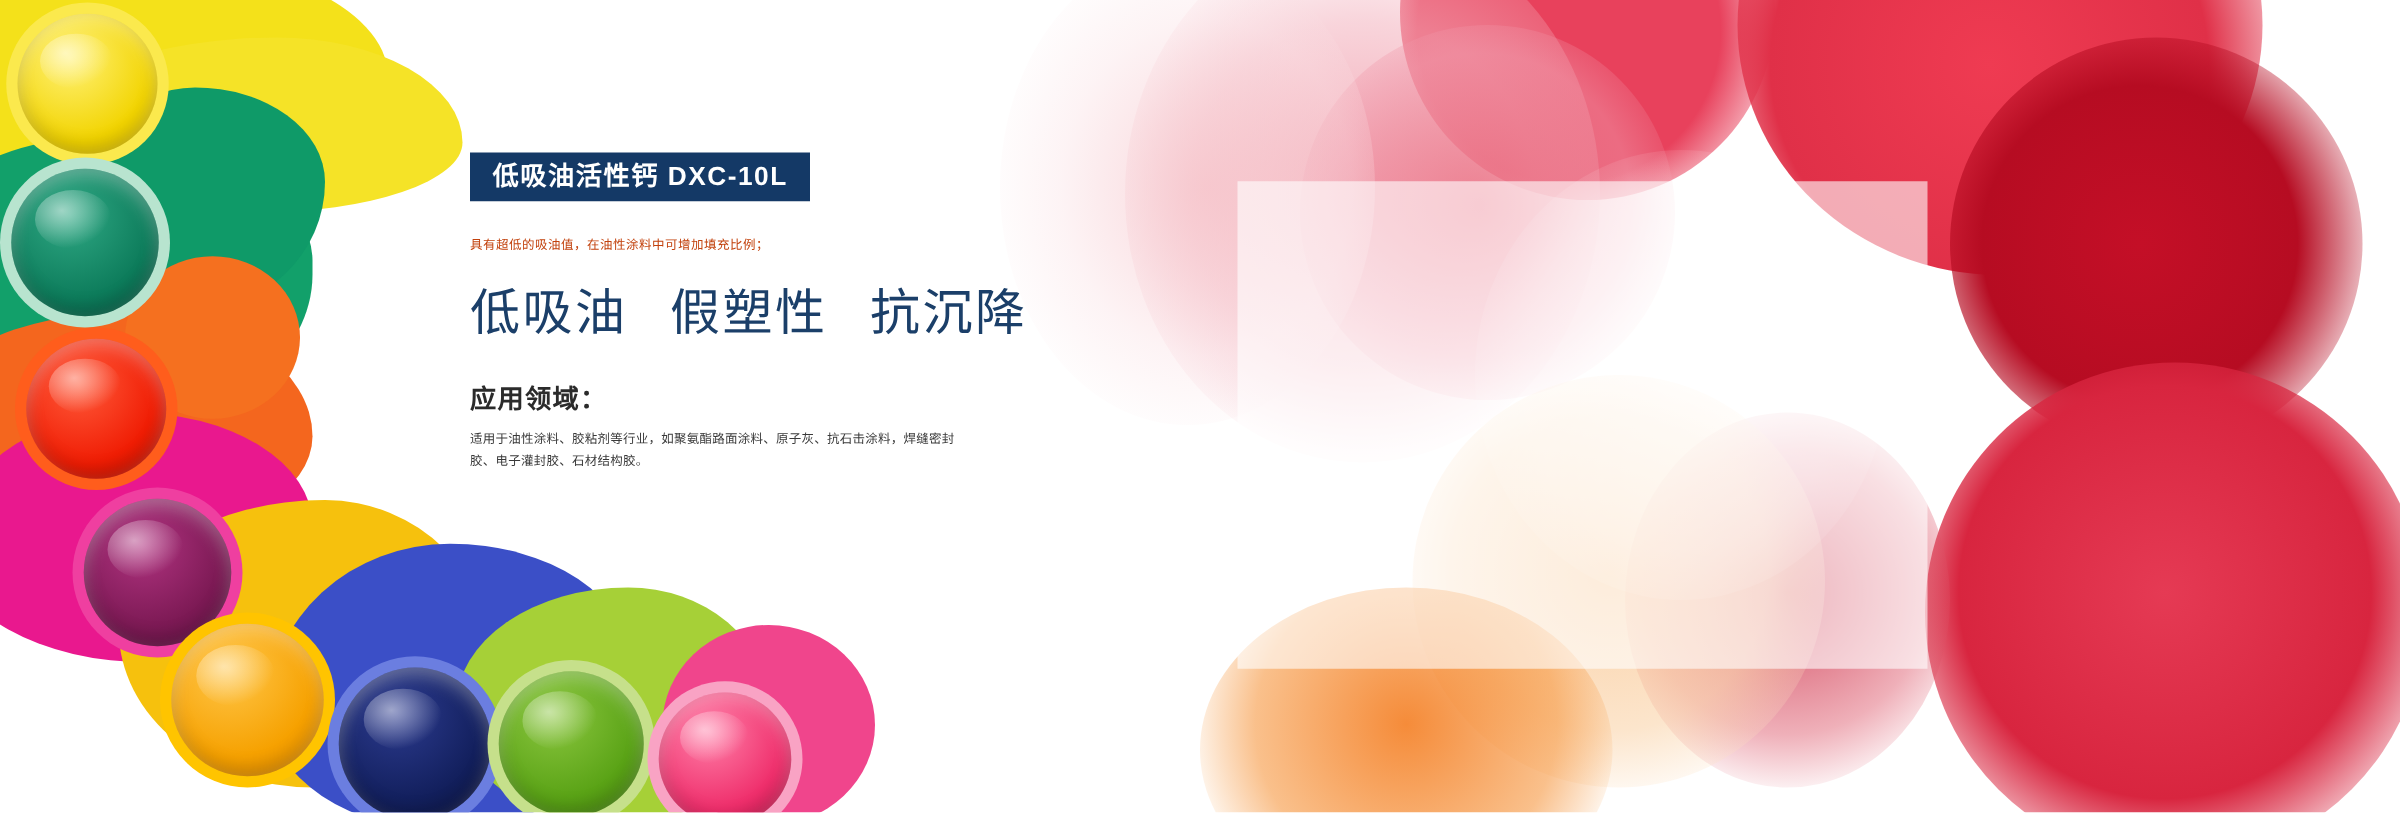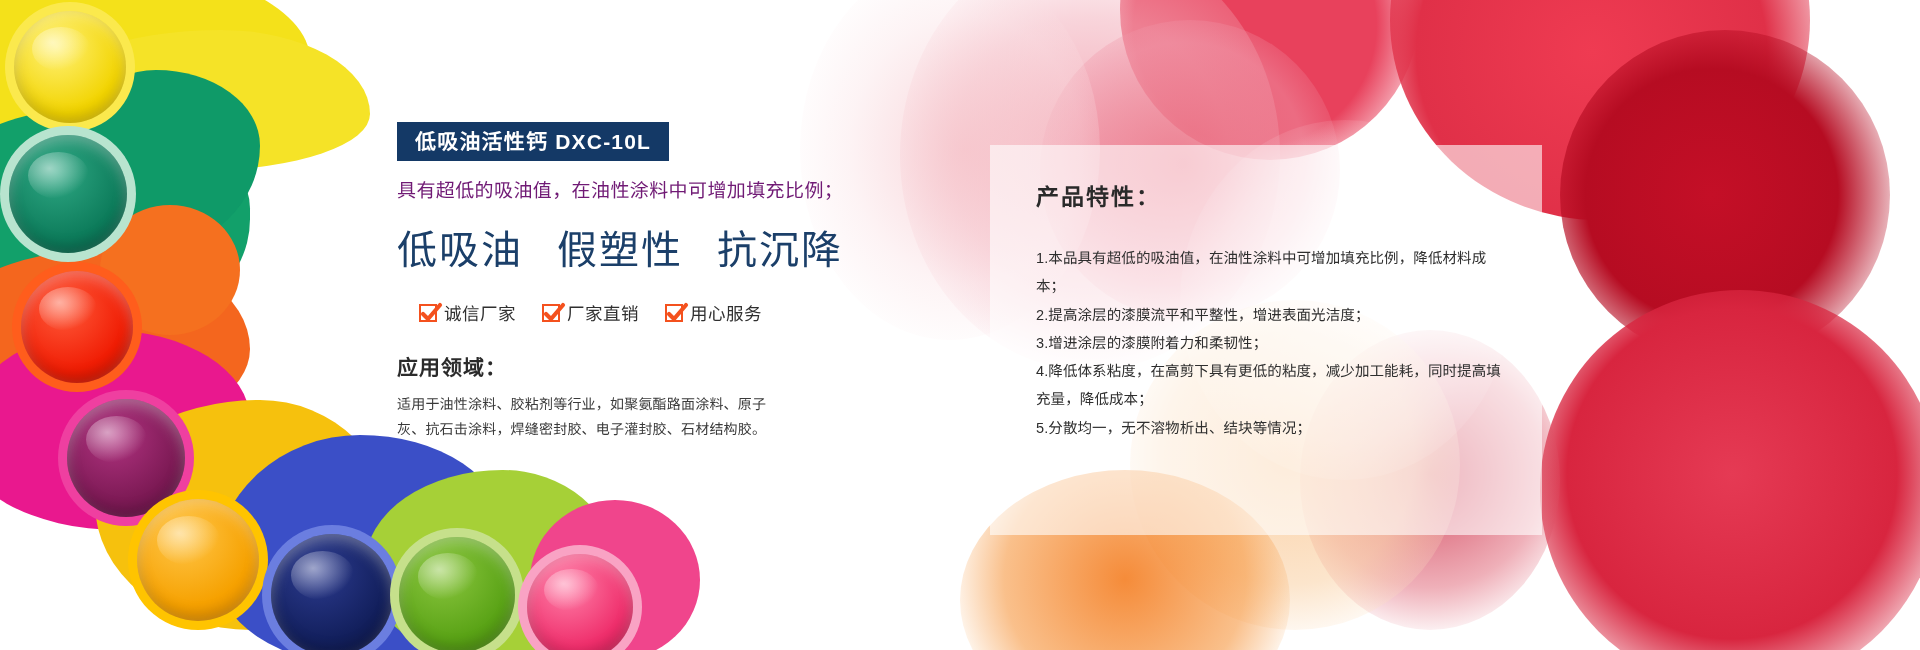"低吸油活性钙 DXC-10L" .left-col { left: 397px -> 376px }
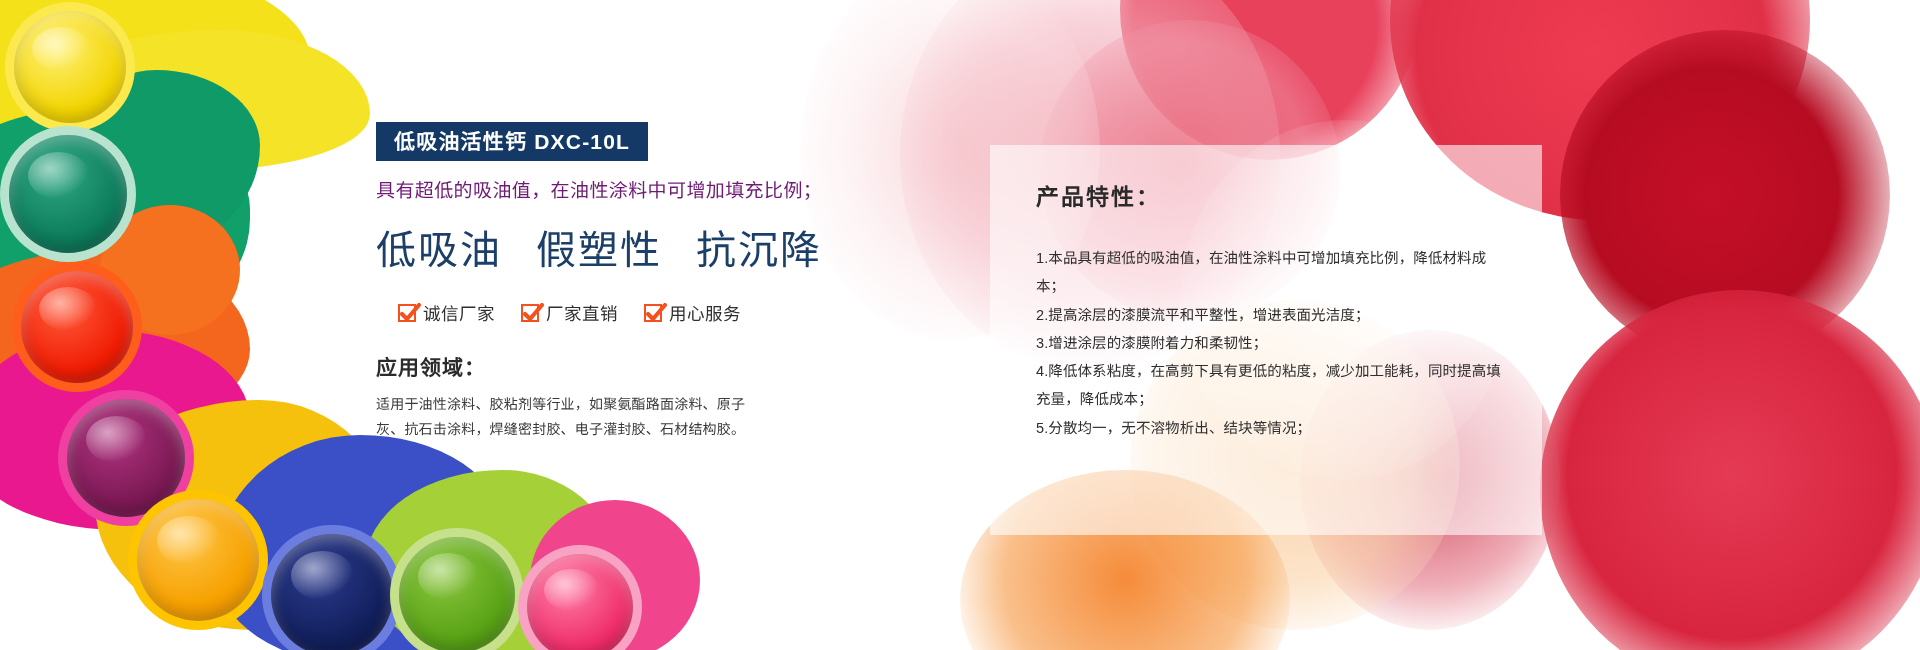"具有超低的吸油值，在油性涂料中可增加填充比例；" .sub-line { color: #701a75 -> #c2410c; font-size: 19px -> 10px; margin-top: 14px -> 26px }
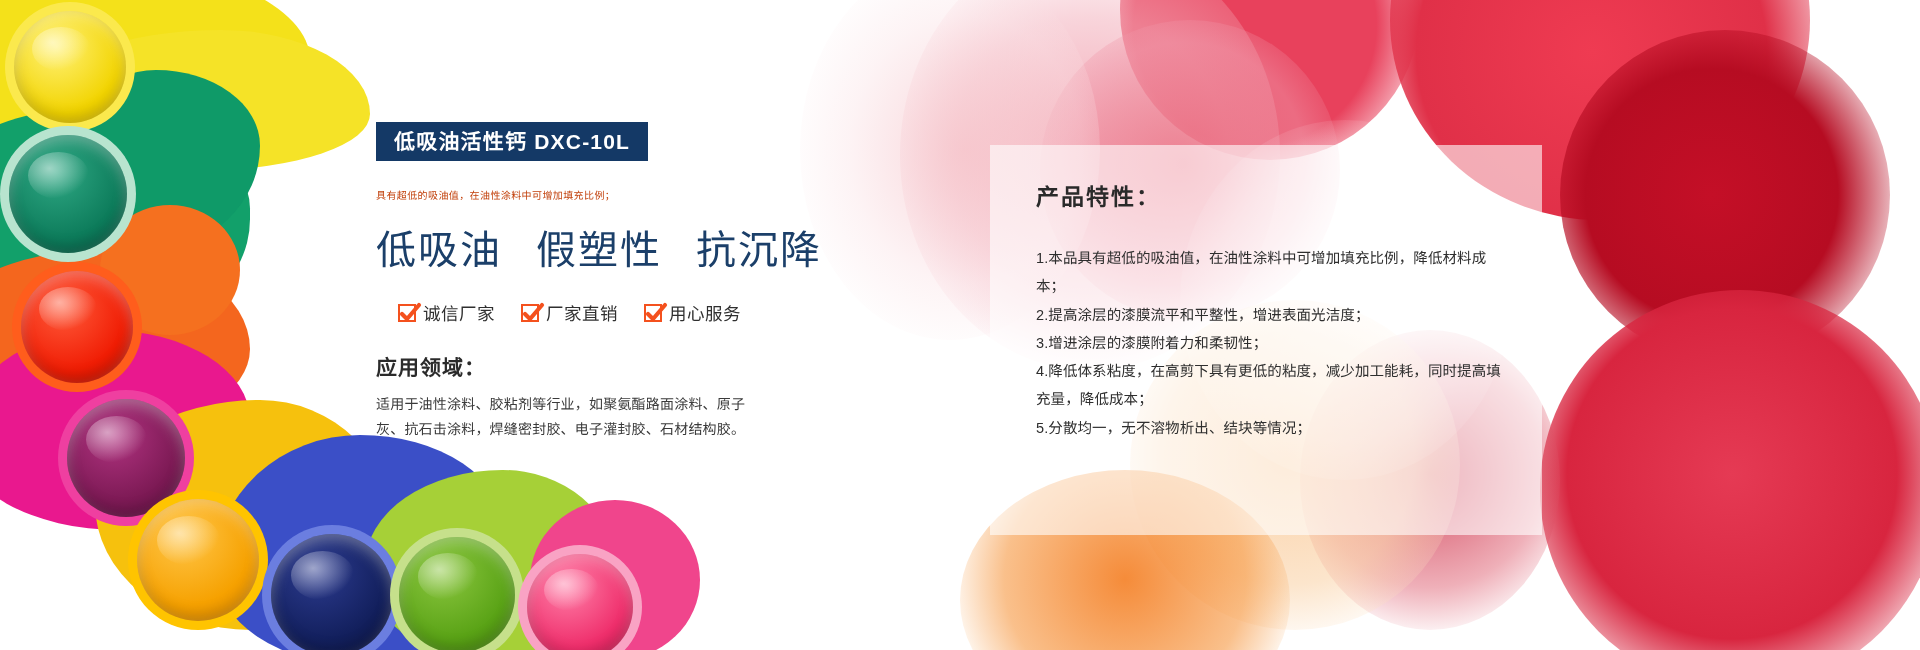"产品特性：" div.panel-inner { html: <div> <div>产品特性：</div> <ul> <li>1.本品具有超低的吸油值，在油性涂料中可增加填充比例，降低材料成本；</li> <li>2.提高涂层的漆膜流平和平整性，增进表面光洁度；</li> <li>3.增进涂层的漆膜附着力和柔韧性；</li> <li>4.降低体系粘度，在高剪下具有更低的粘度，减少加工能耗，同时提高填充量，降低成本；</li> <li>5.分散均一，无不溶物析出、结块等情况；</li> </ul> </div> -> none }
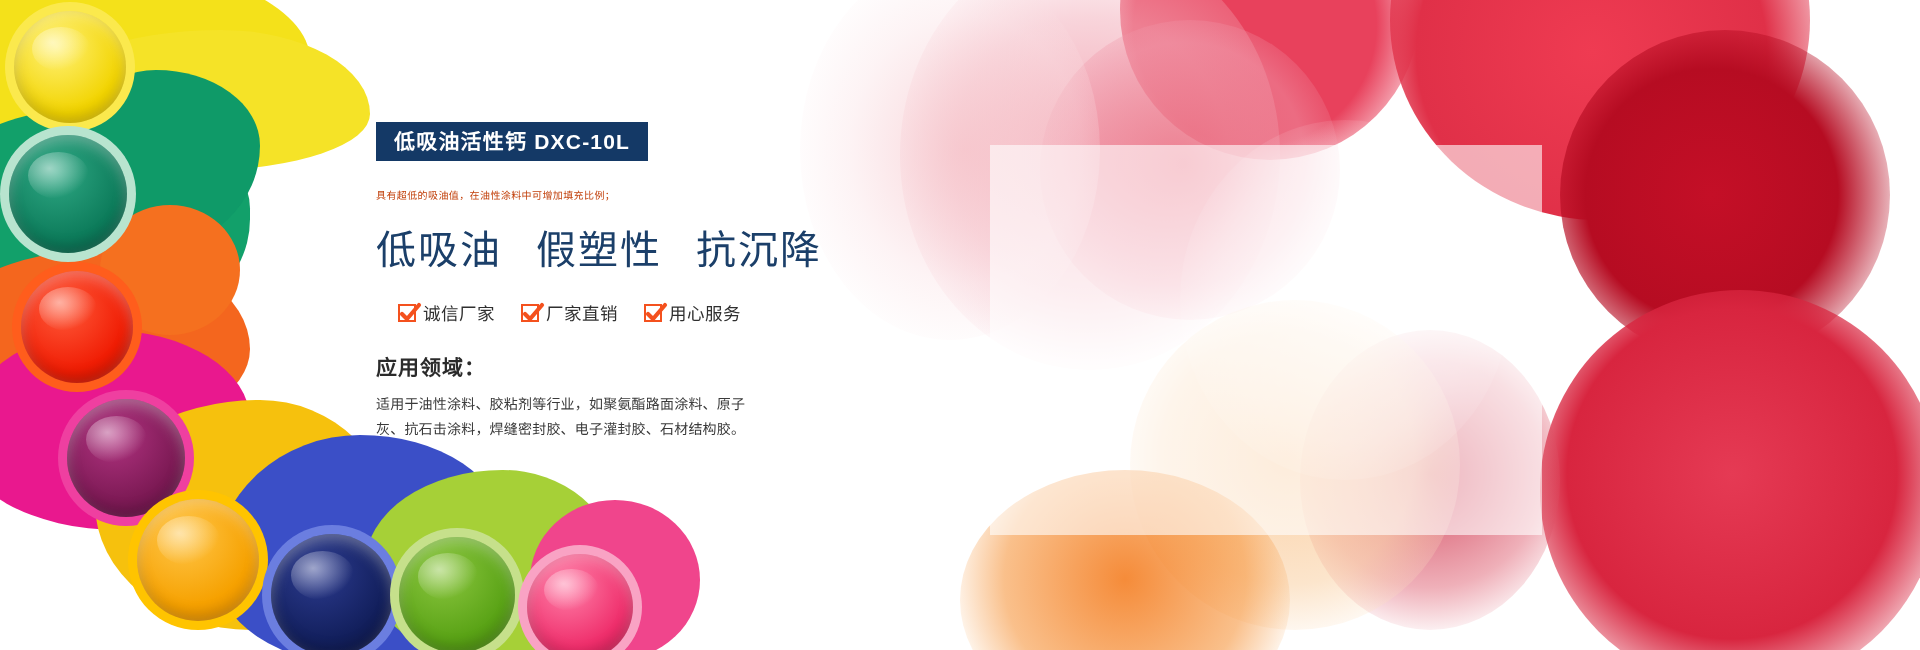"诚信厂家" div.badges { html: <div> <div> <span> <svg> <path></path> </svg> </span> <span>诚信厂家</span> </div> <div> <span> <svg> <path></path> </svg> </span> <span>厂家直销</span> </div> <div> <span> <svg> <path></path> </svg> </span> <span>用心服务</span> </div> </div> -> none }
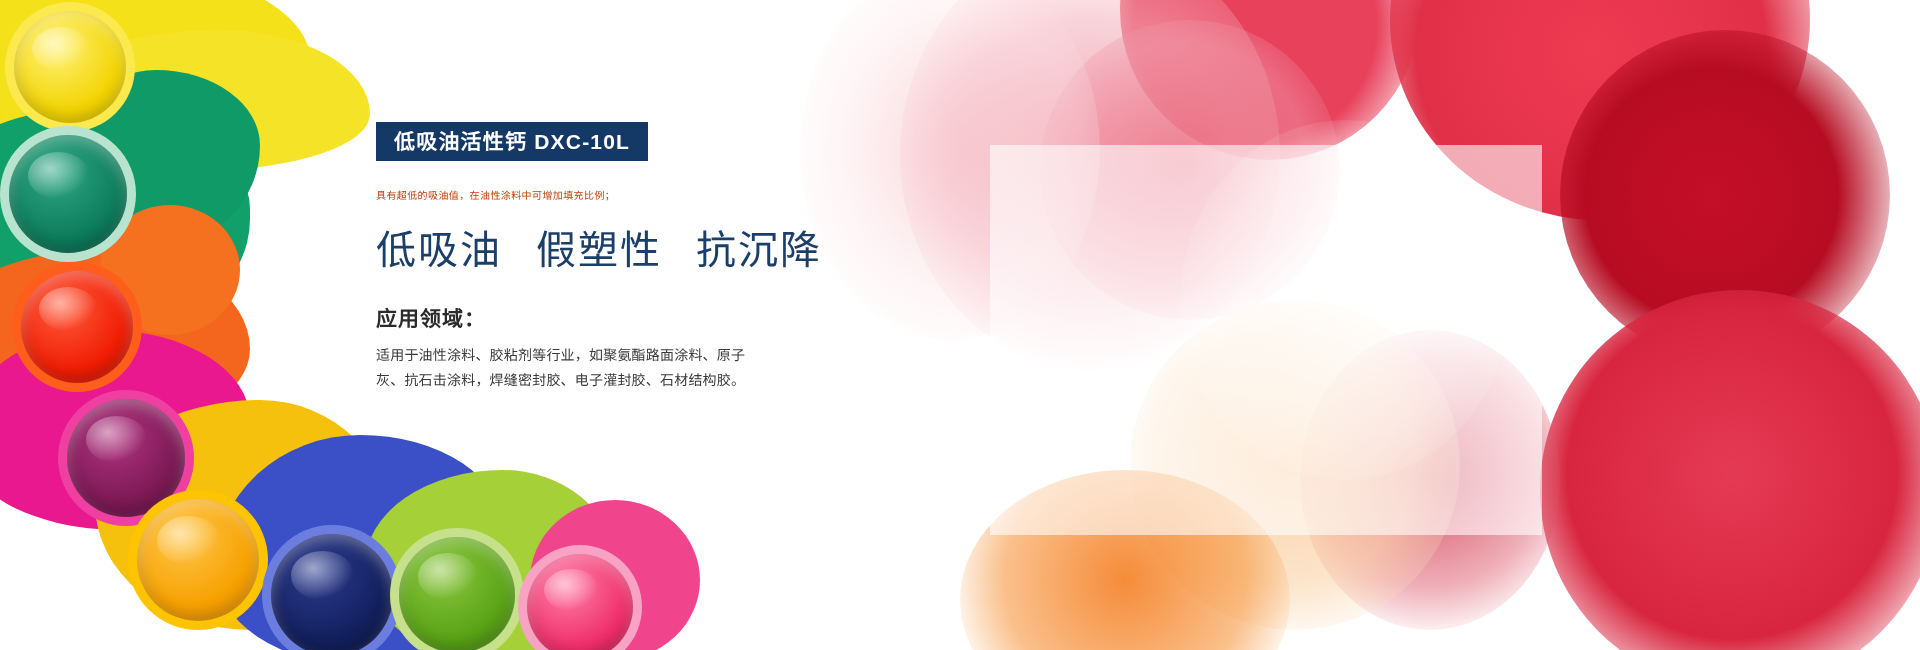"适用于油性涂料、胶粘剂等行业，如聚氨酯路面涂料、原子灰、抗石击涂料，焊缝密封胶、" .apply-body { font-size: 14px -> 10px }
